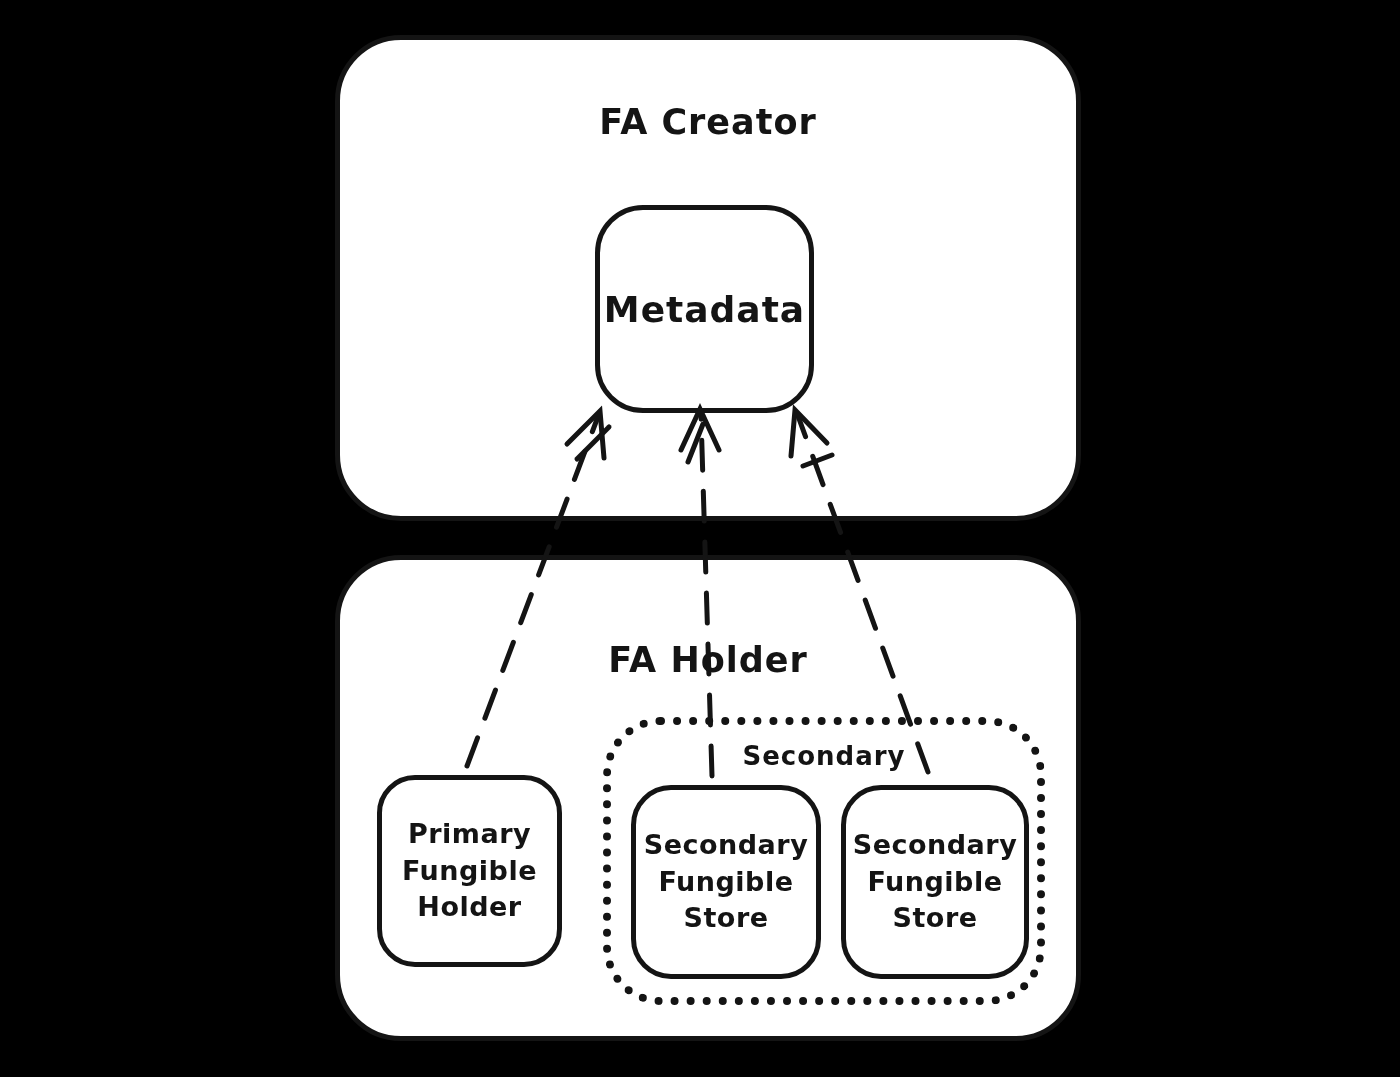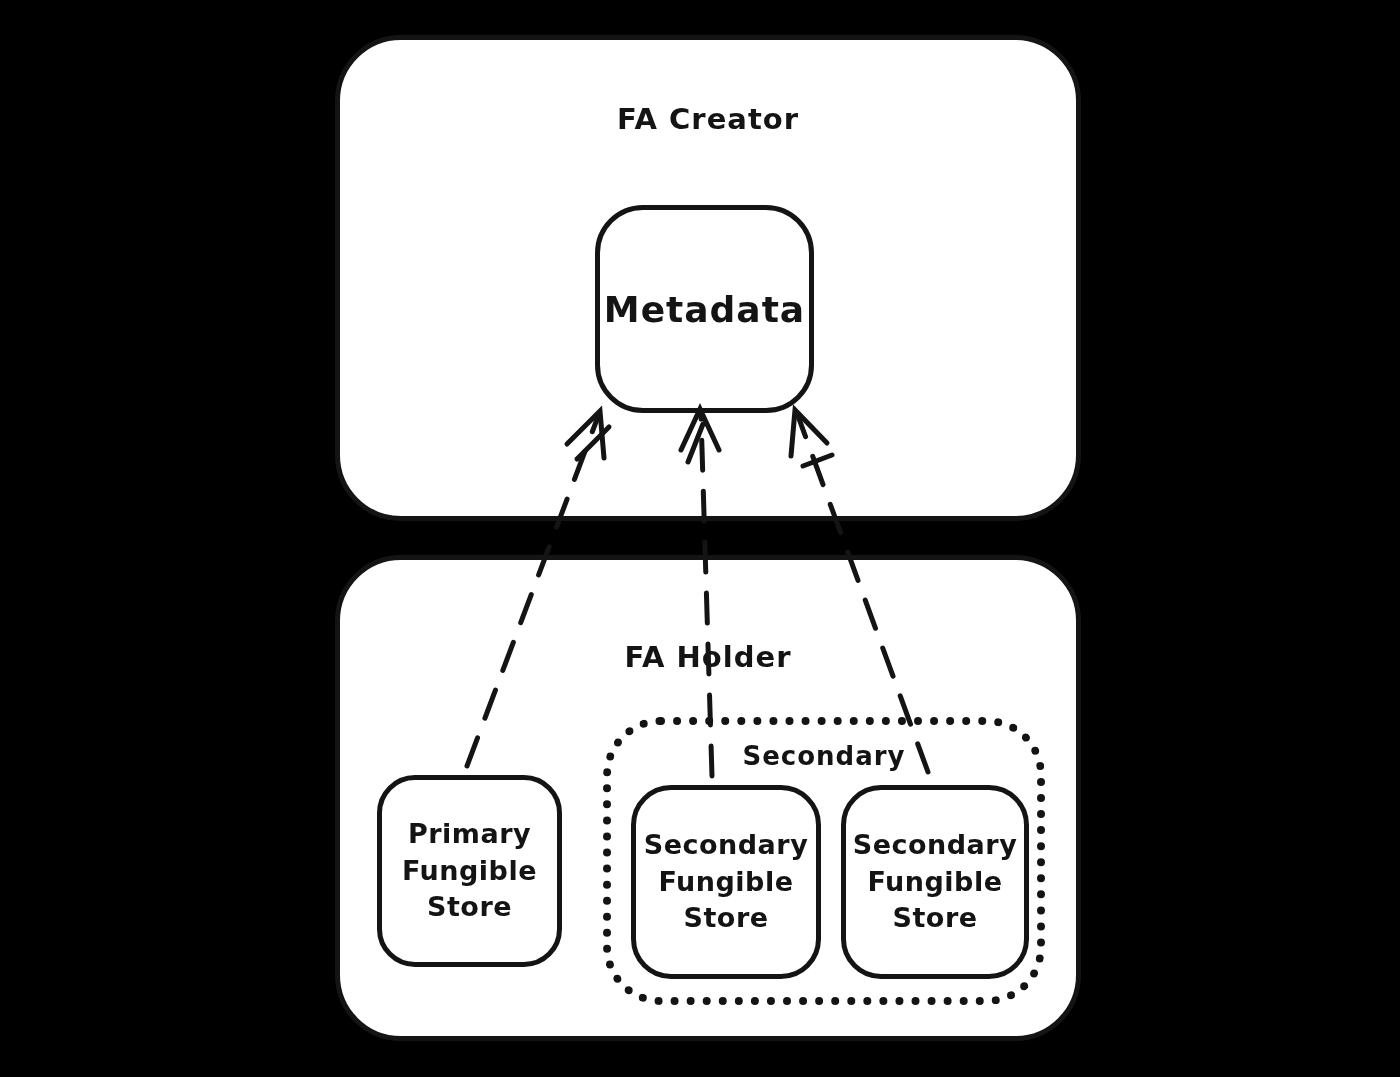"FA Creator" .panel-title { font-size: 29px -> 35px }
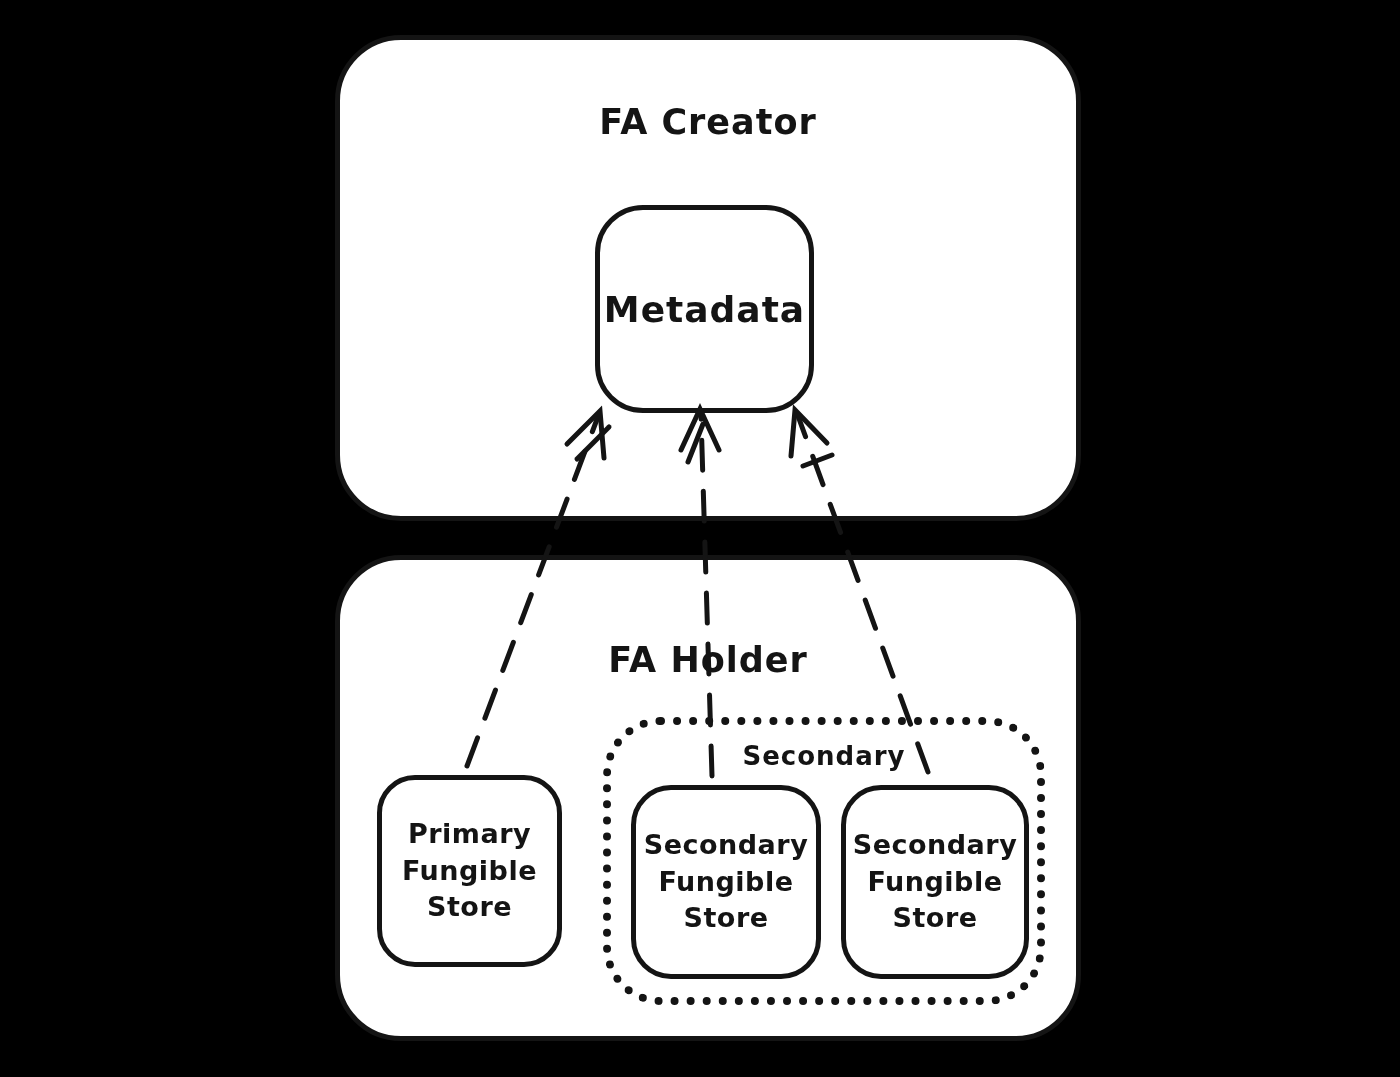"Primary Fungible Store" span.store-label { text: Store -> Holder }
